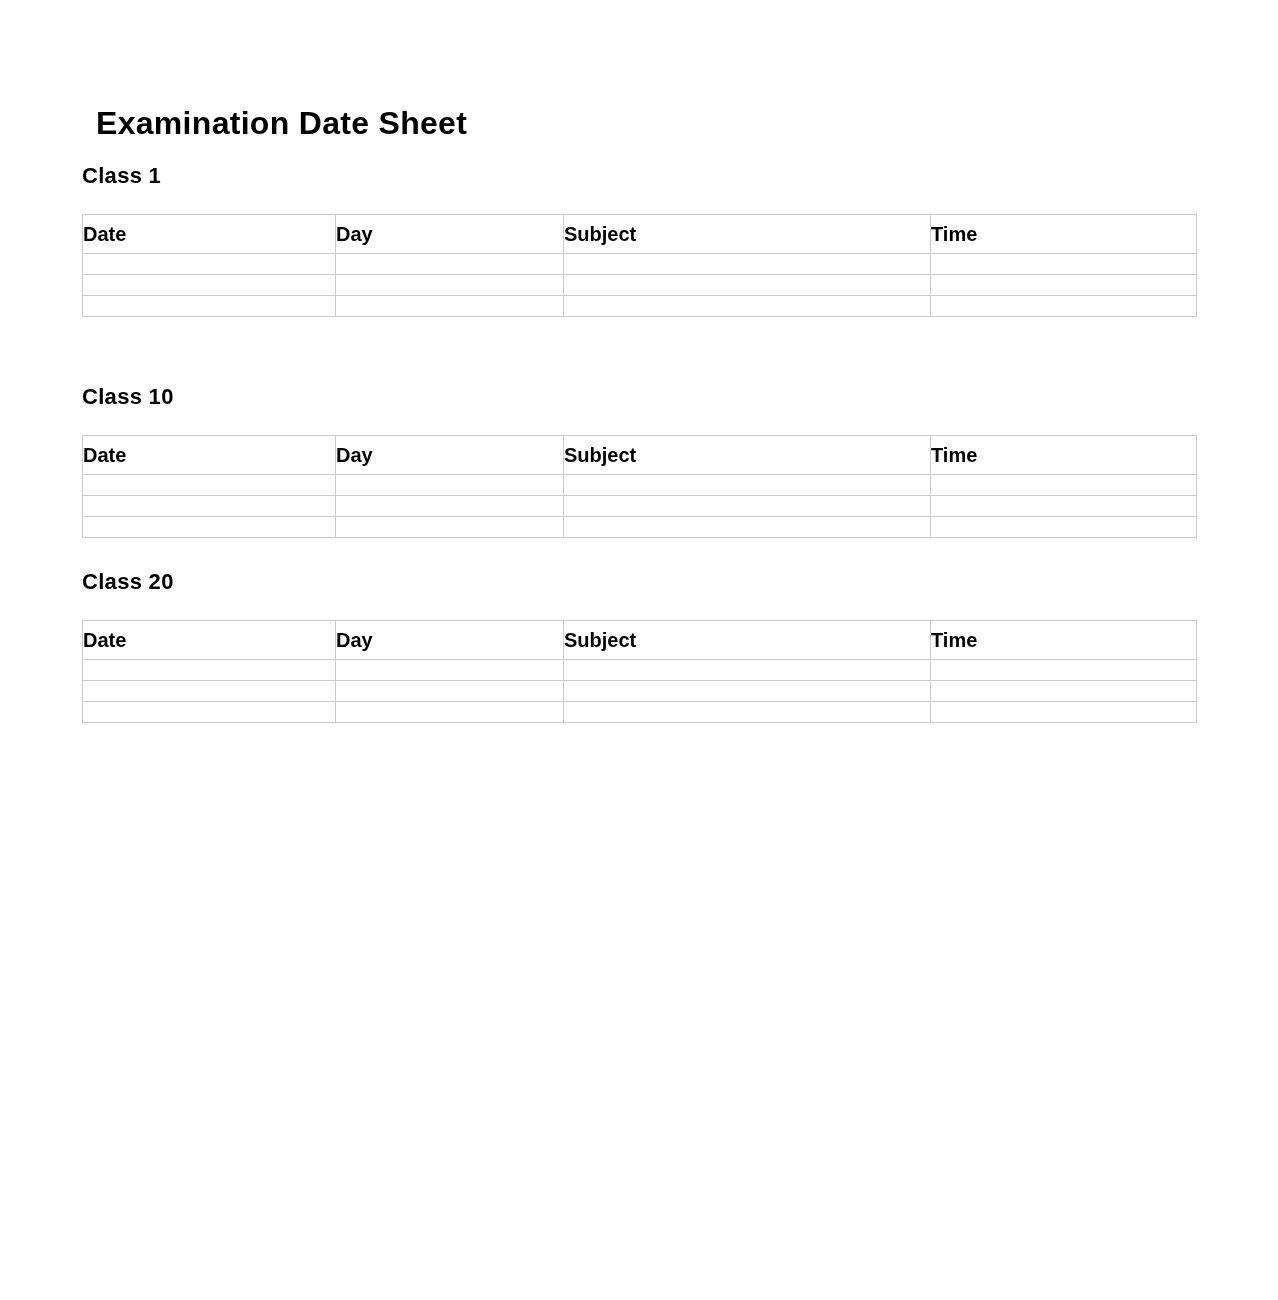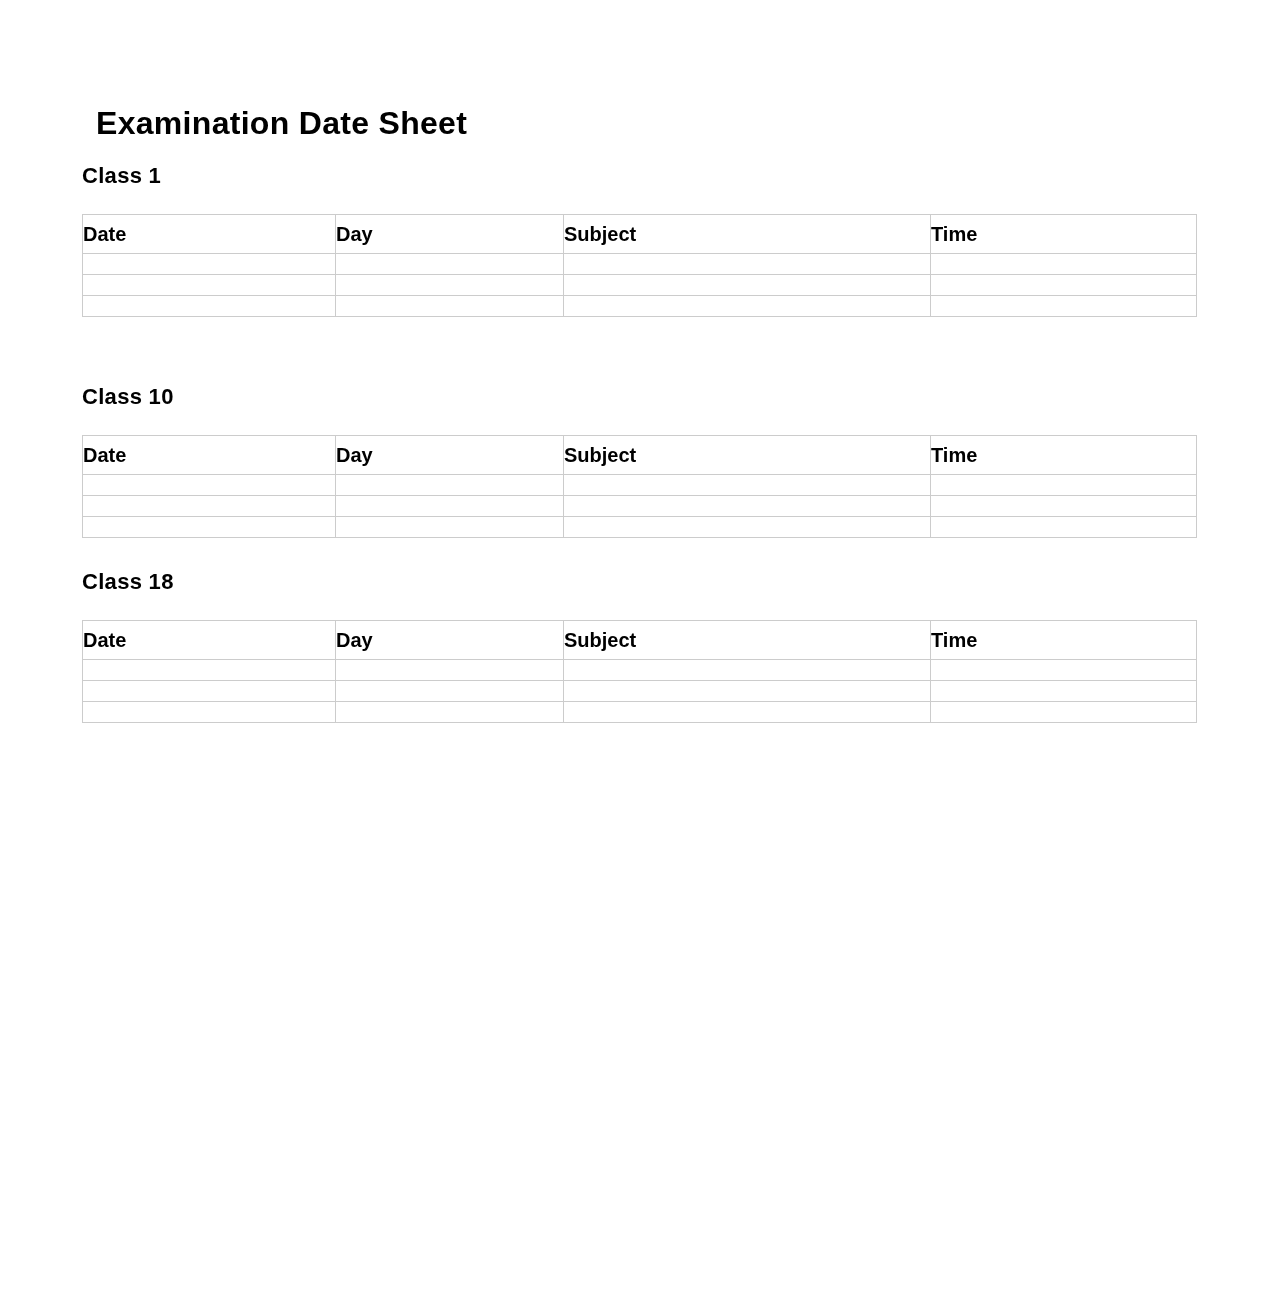"Class 18" h2 { text: 18 -> 20 }
